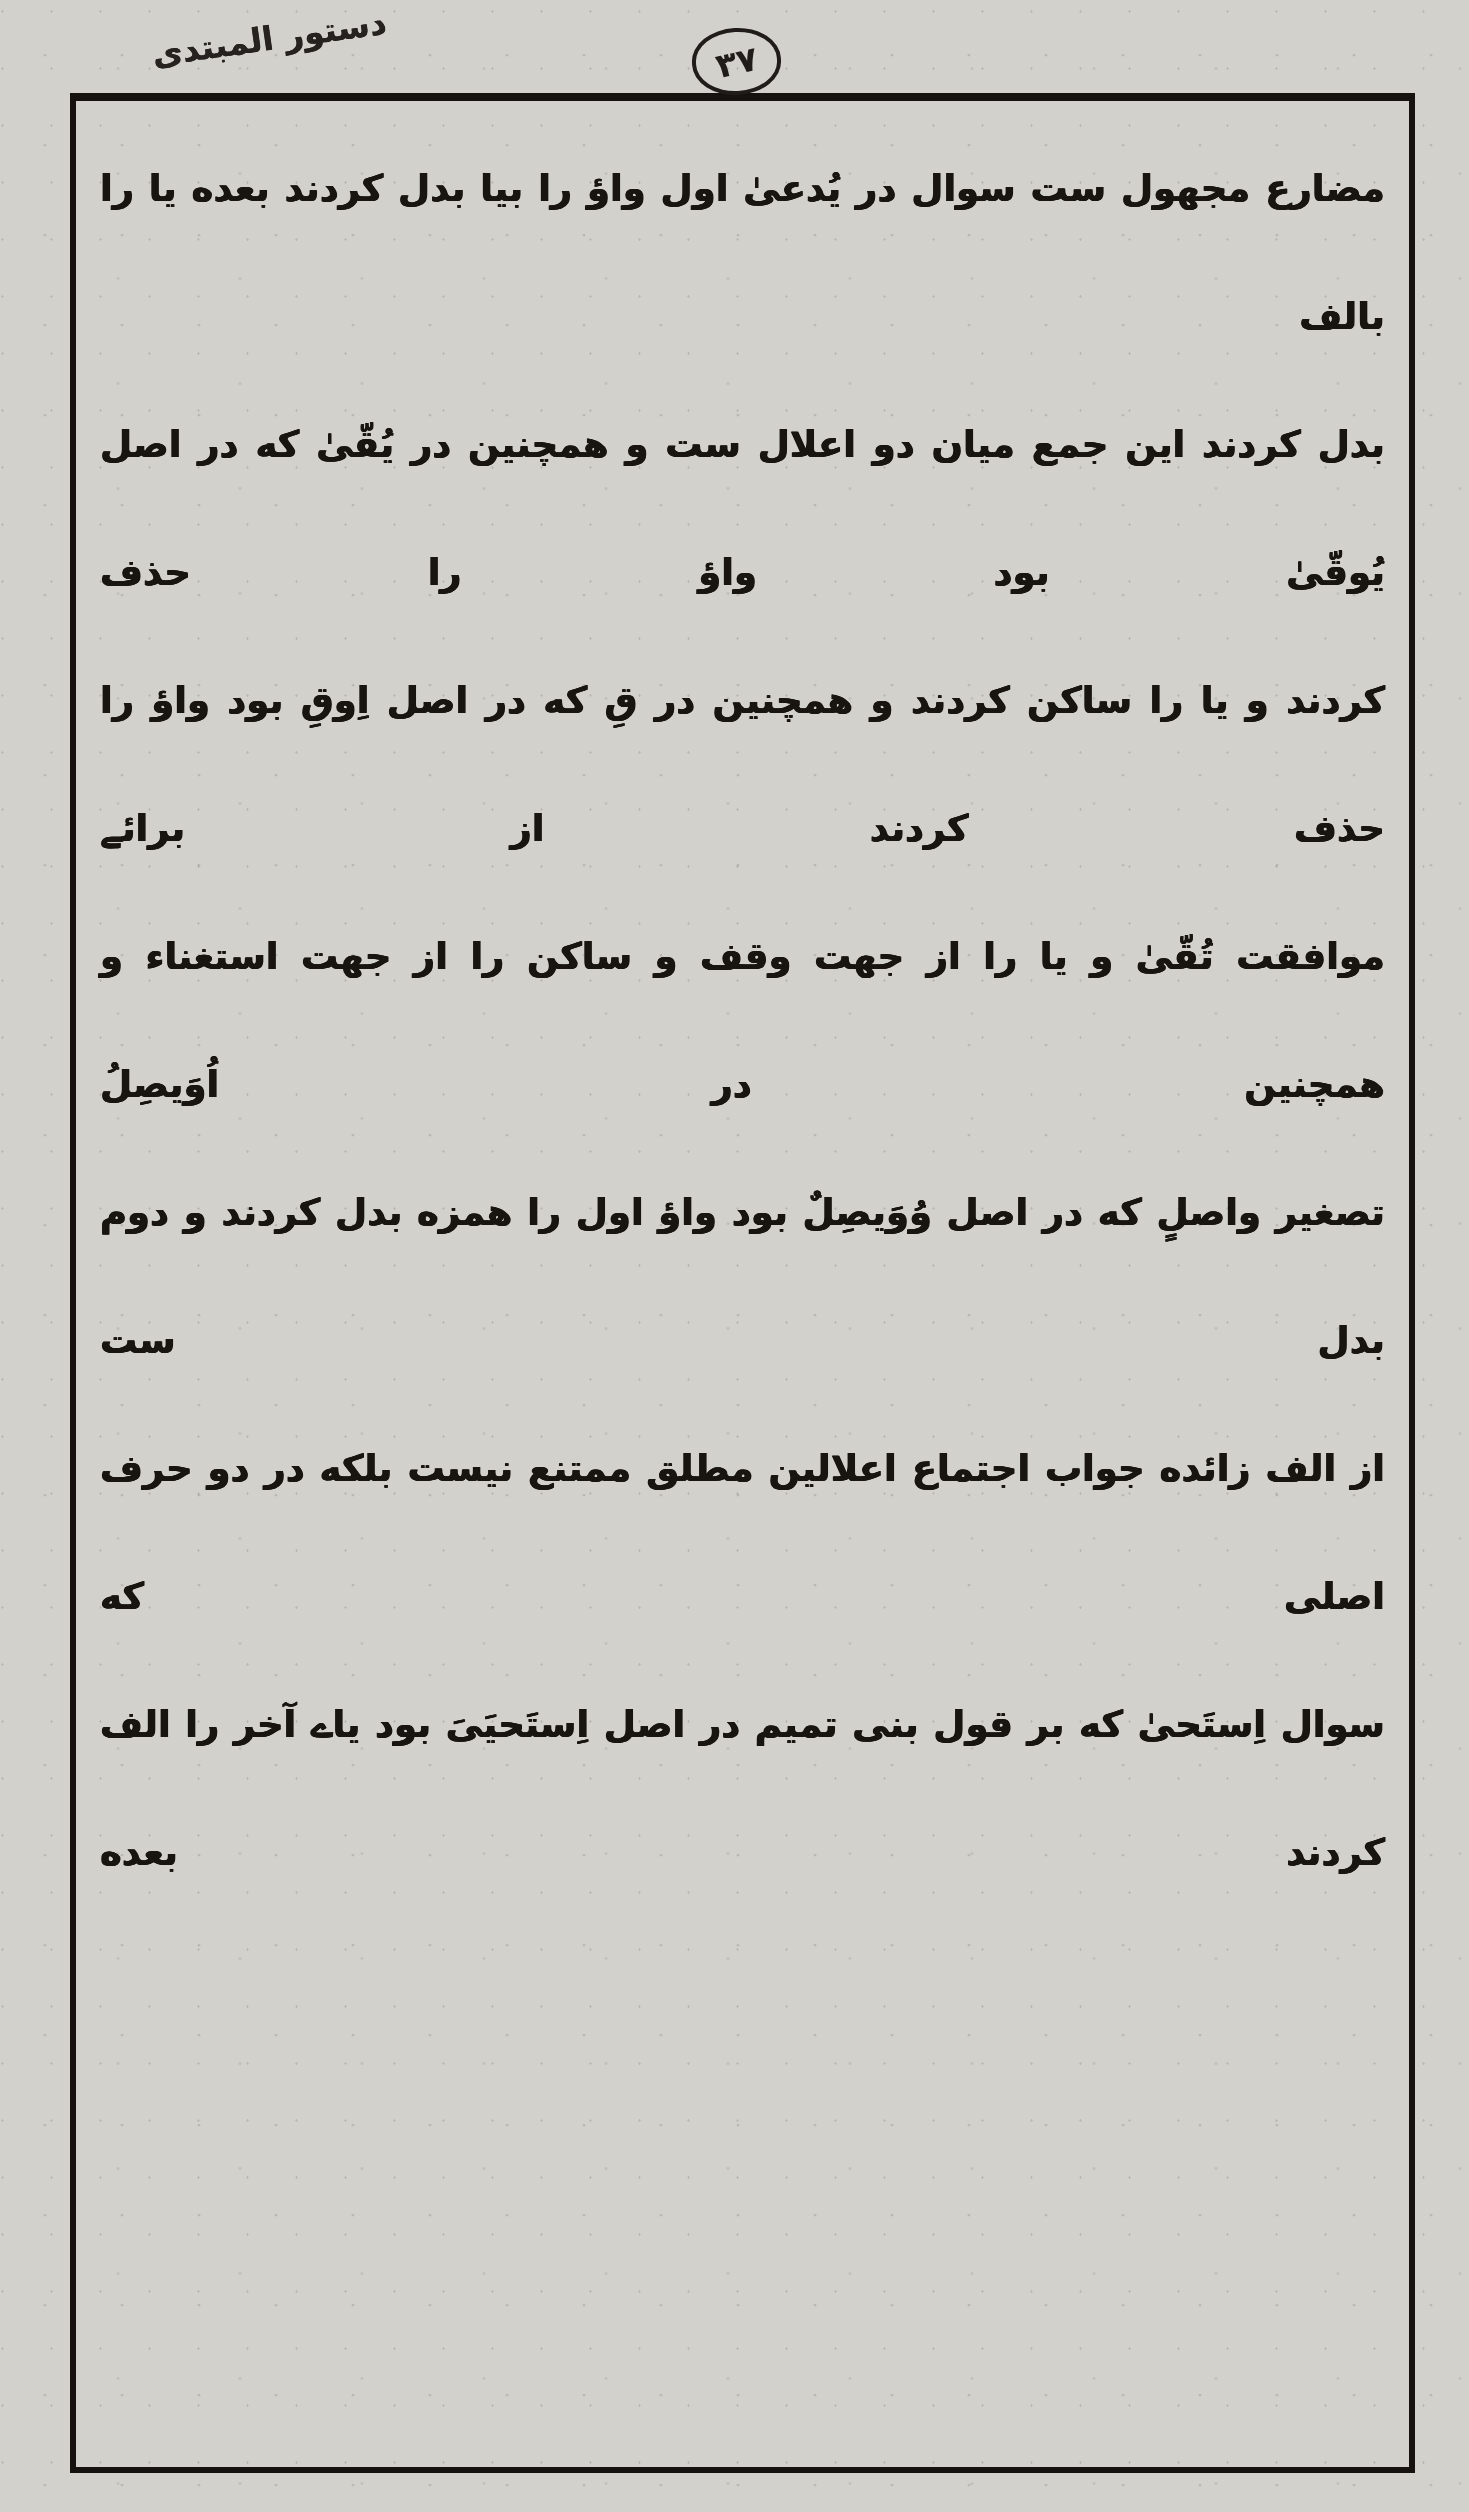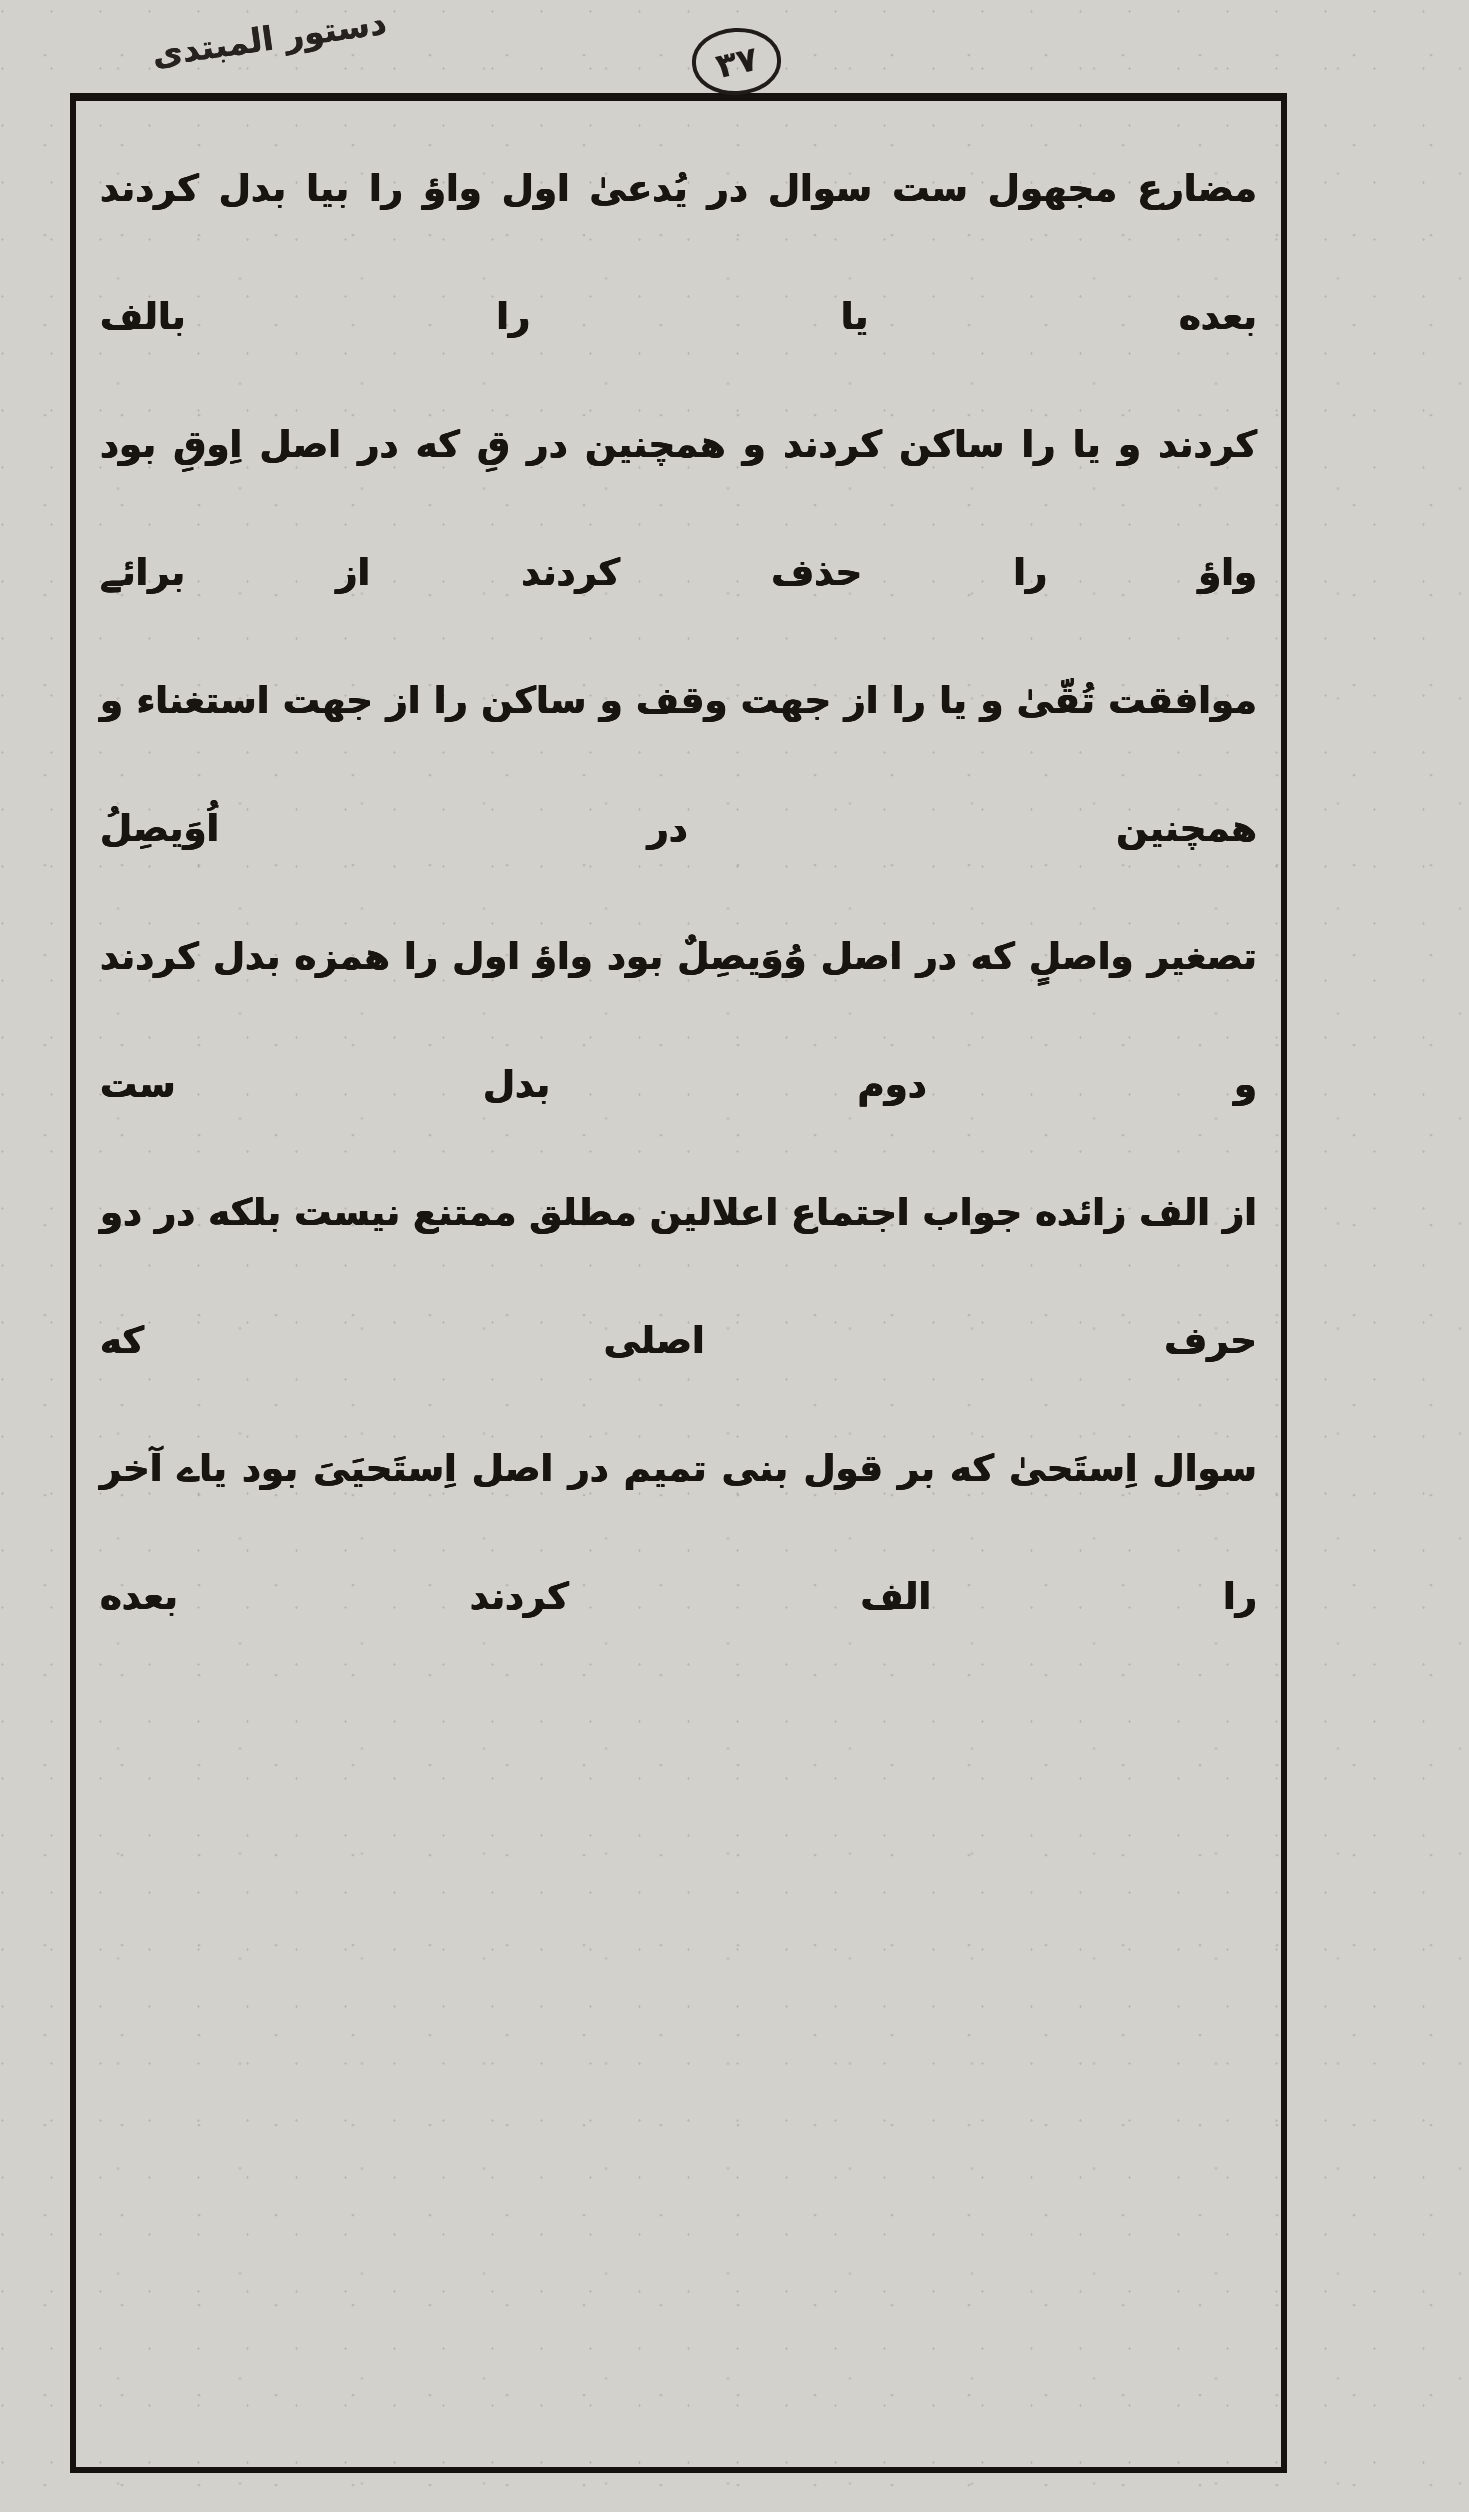"مضارع مجهول ست سوال در" .frame { width: 1217px -> 1345px }
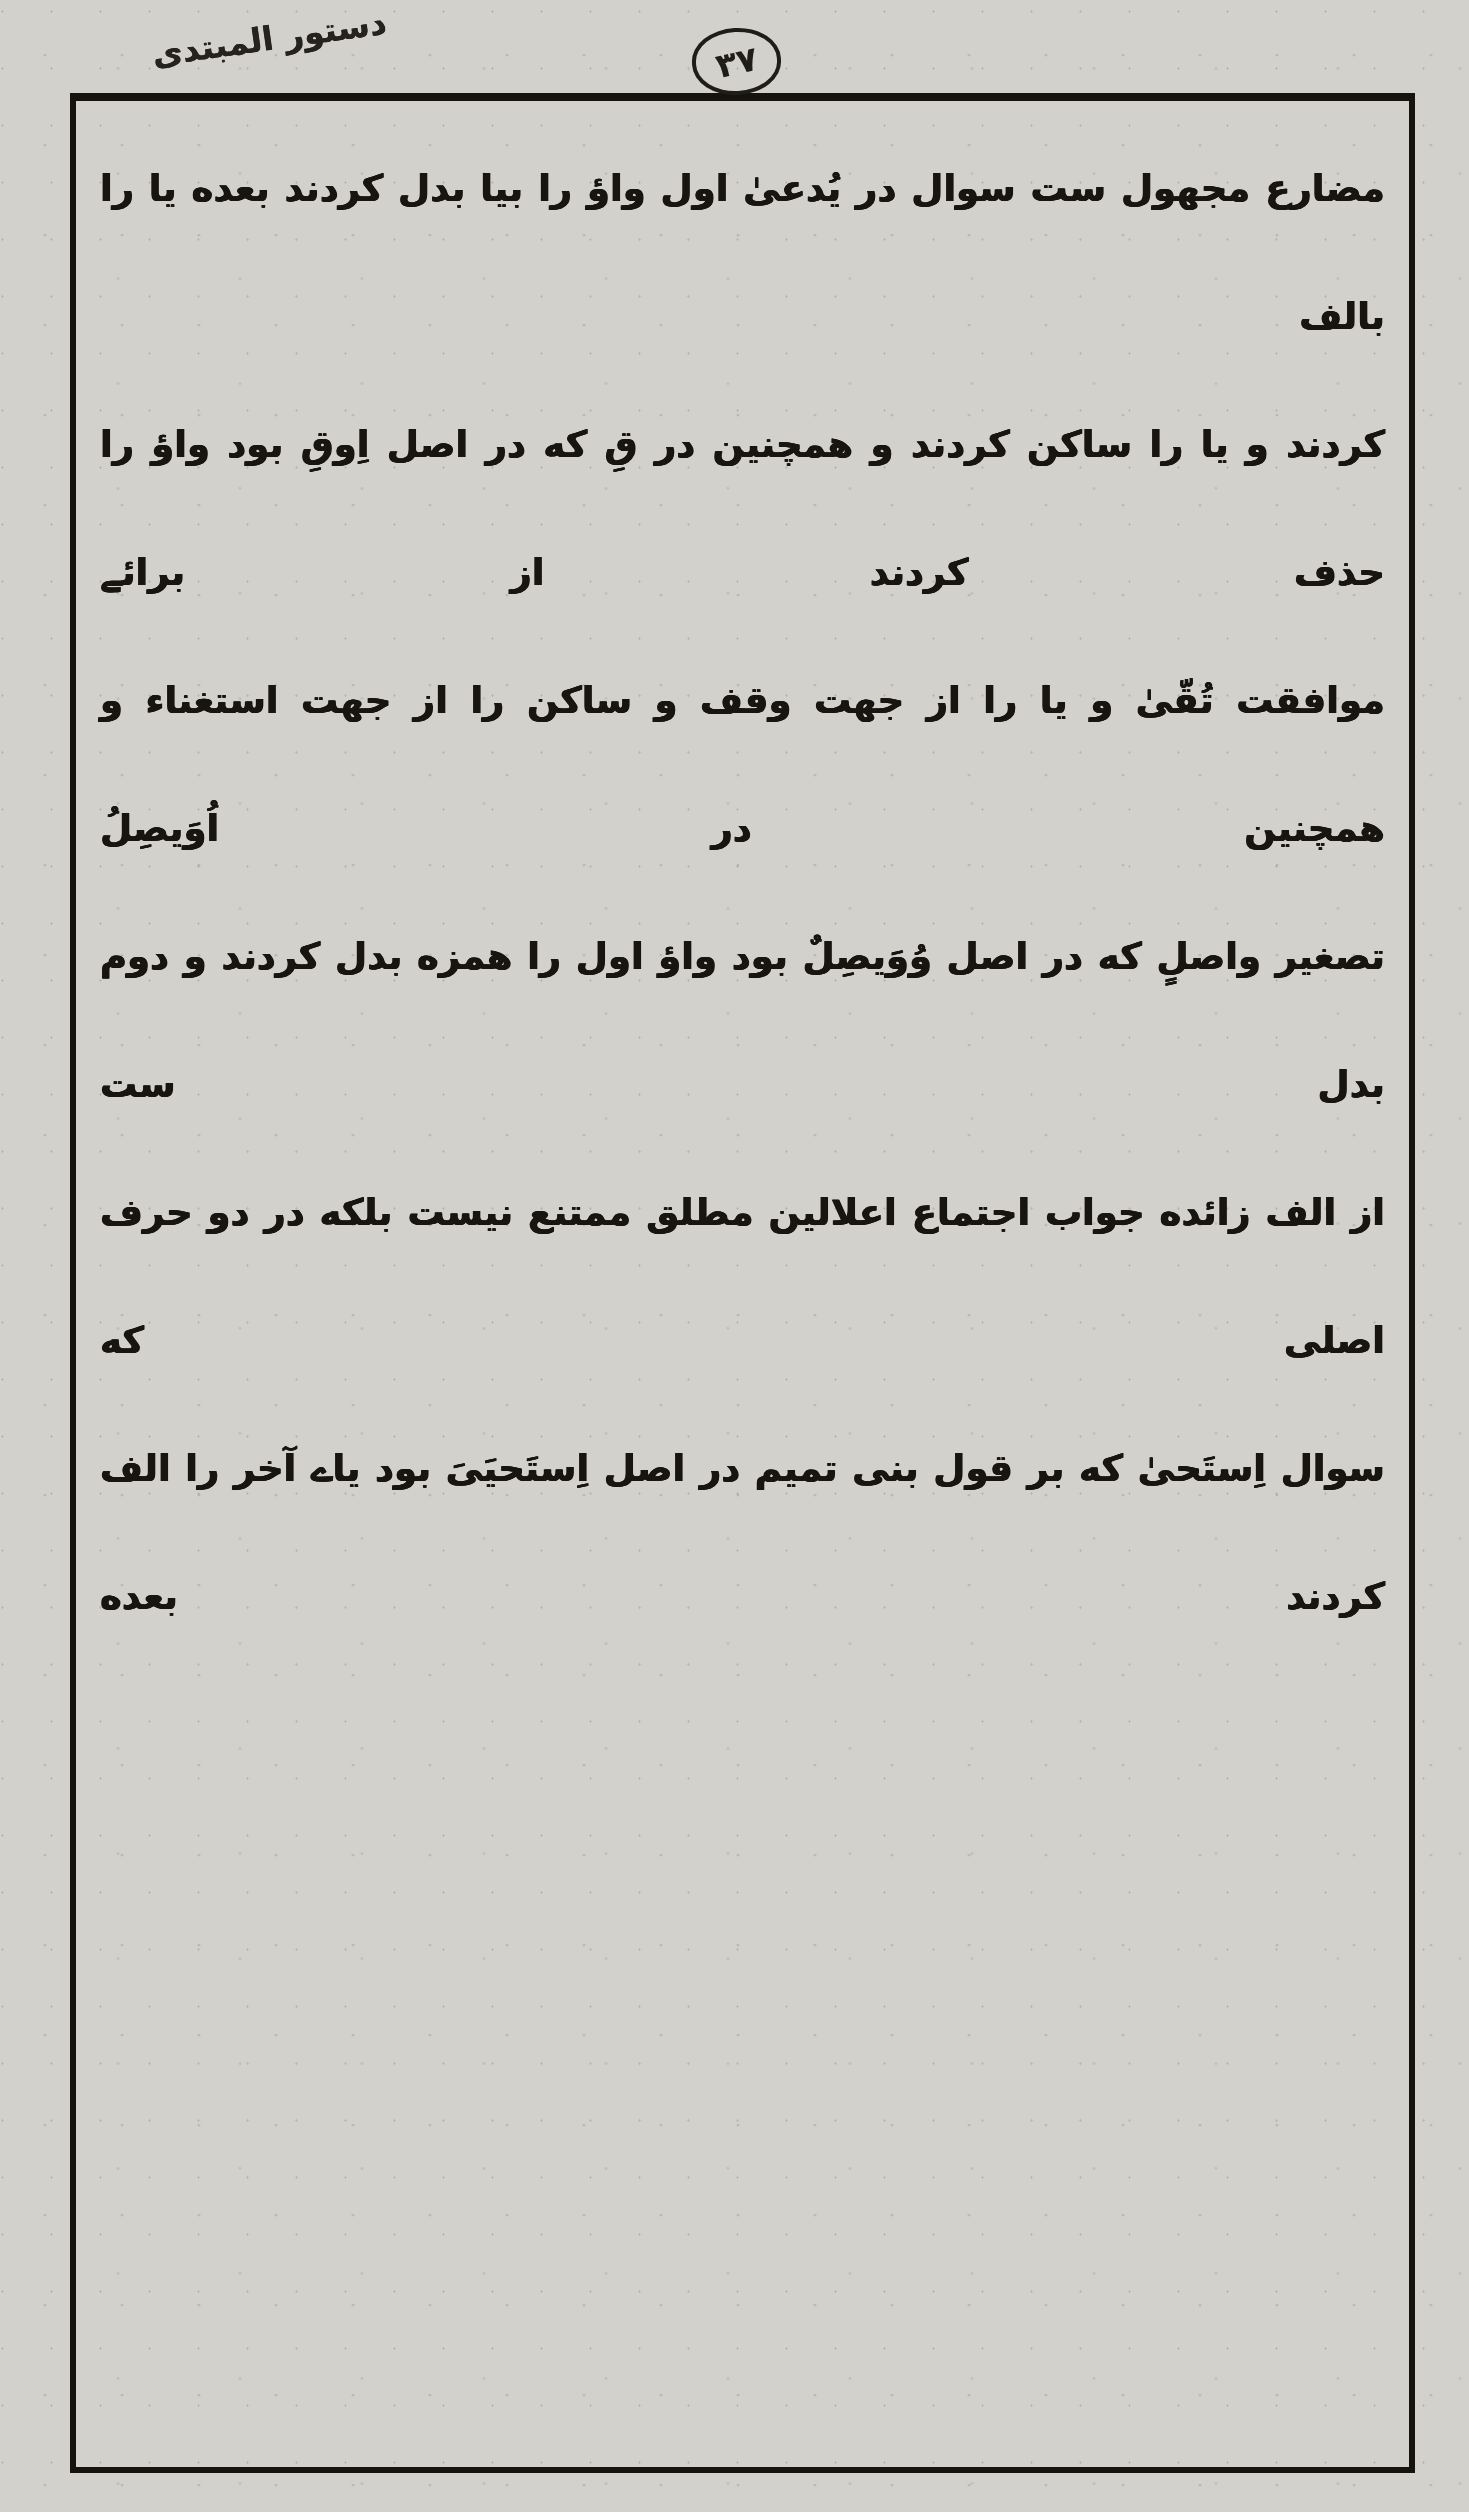"بدل کردند این جمع میان" div.mline { html: none -> <div>بدل کردند این جمع میان دو اعلال ست و همچنین در یُقّیٰ که در اصل یُوقّیٰ بود واؤ را حذف</div> }
